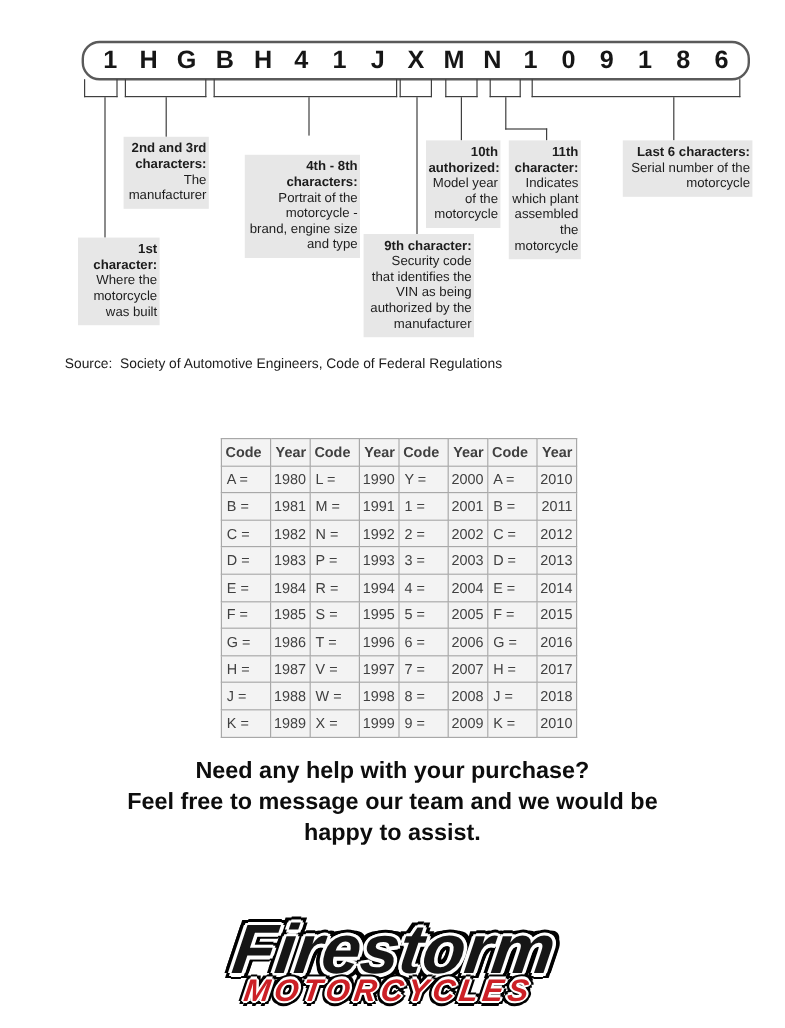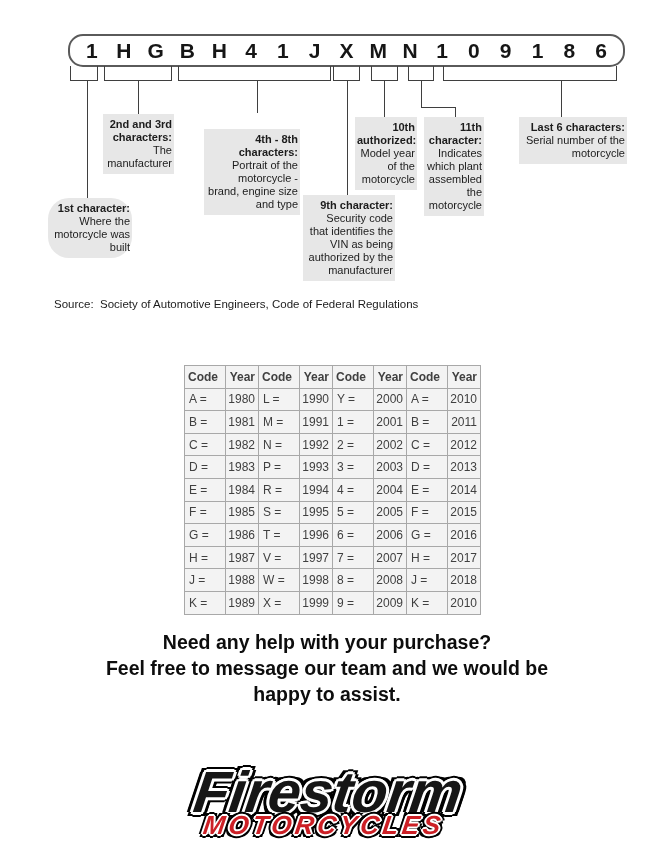"1st character:" div.callout { border-radius: 21px -> none; left: 48px -> 65px; width: 84px -> 68px }
